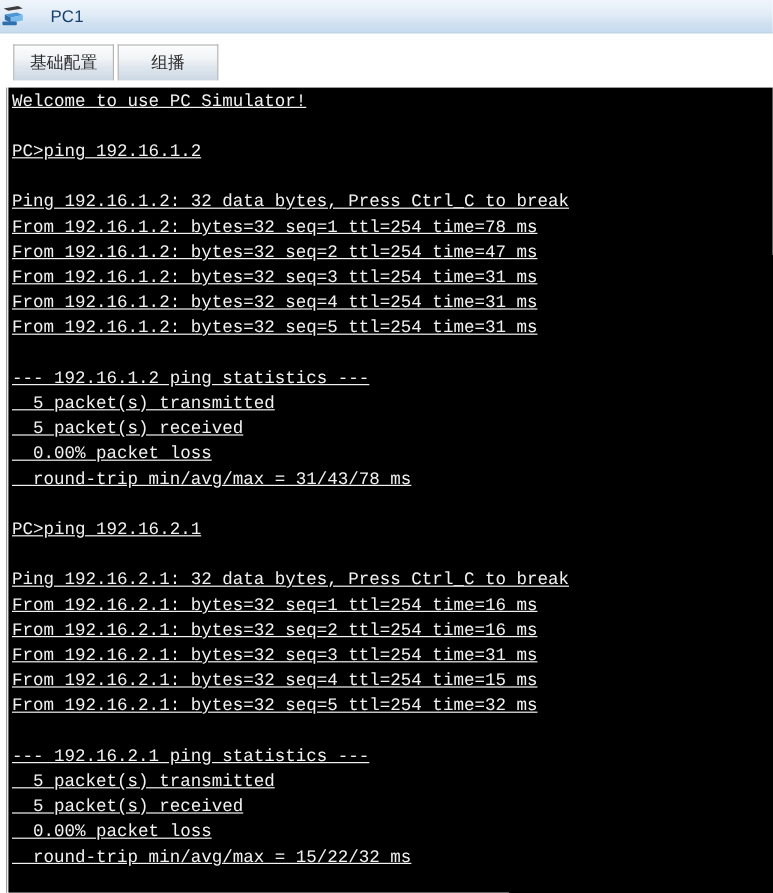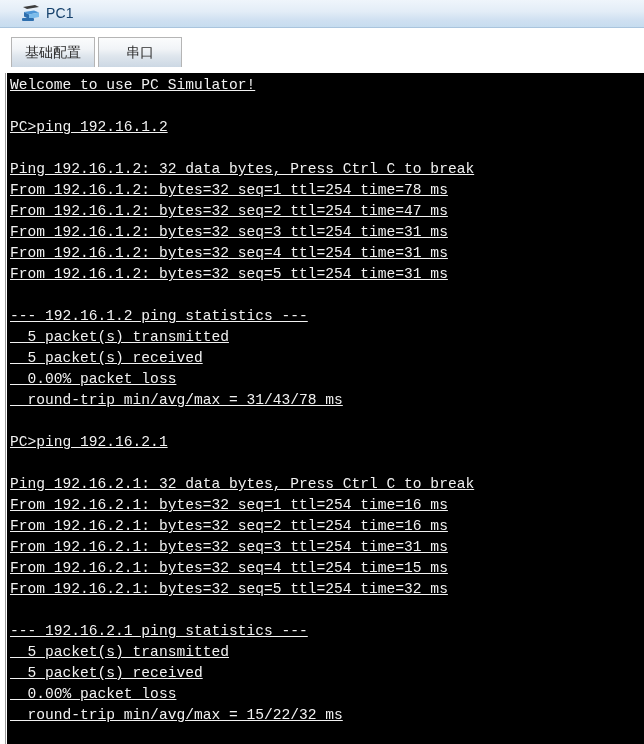"PC1" .titlebar { gap: none -> 16px; padding-left: 20px -> 0 }
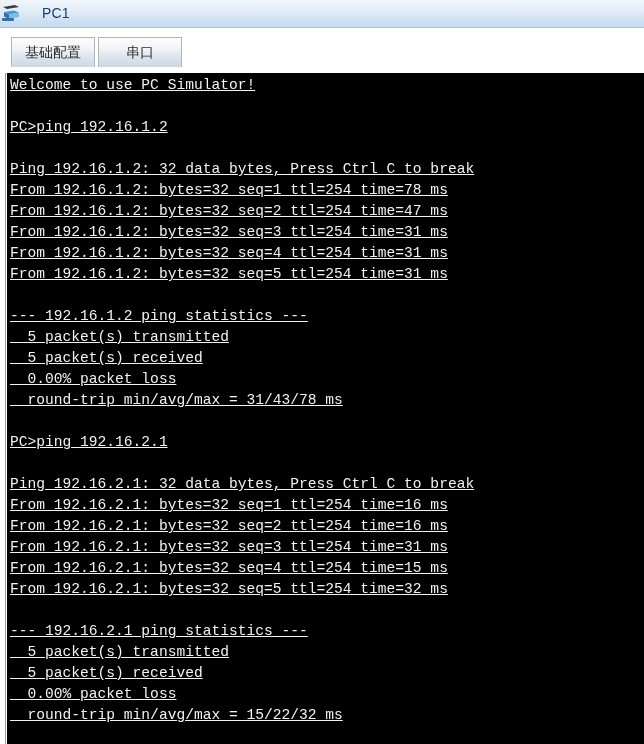"组播" div.tab { html: none -> <div> <span>组播</span> </div> }
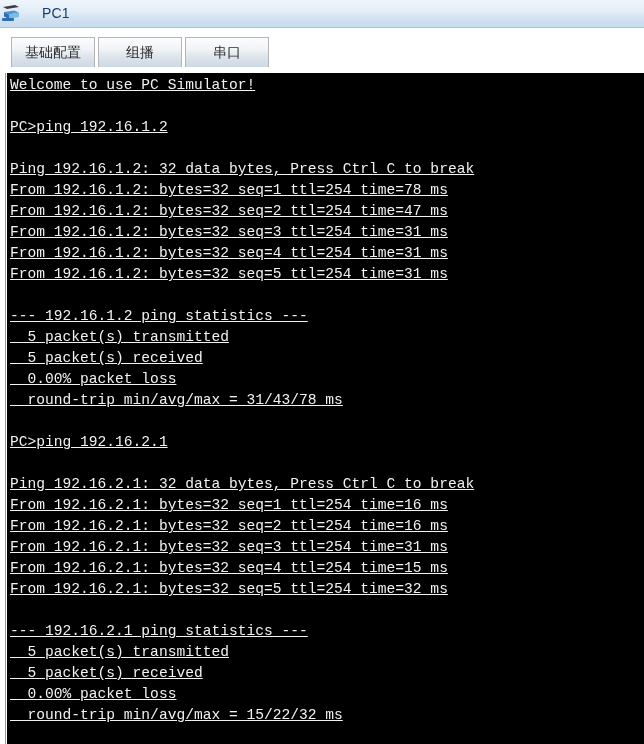"串口" div.tab { html: <div> <span>串口</span> </div> -> none }
